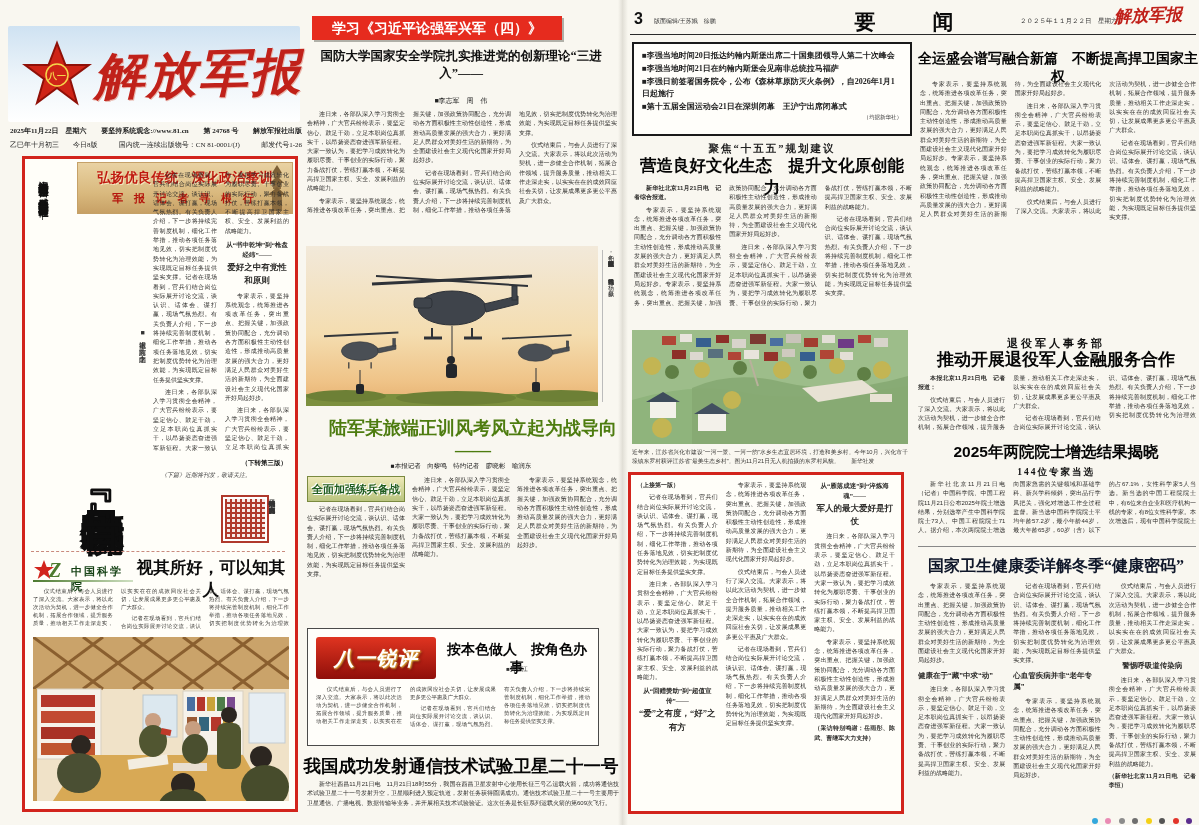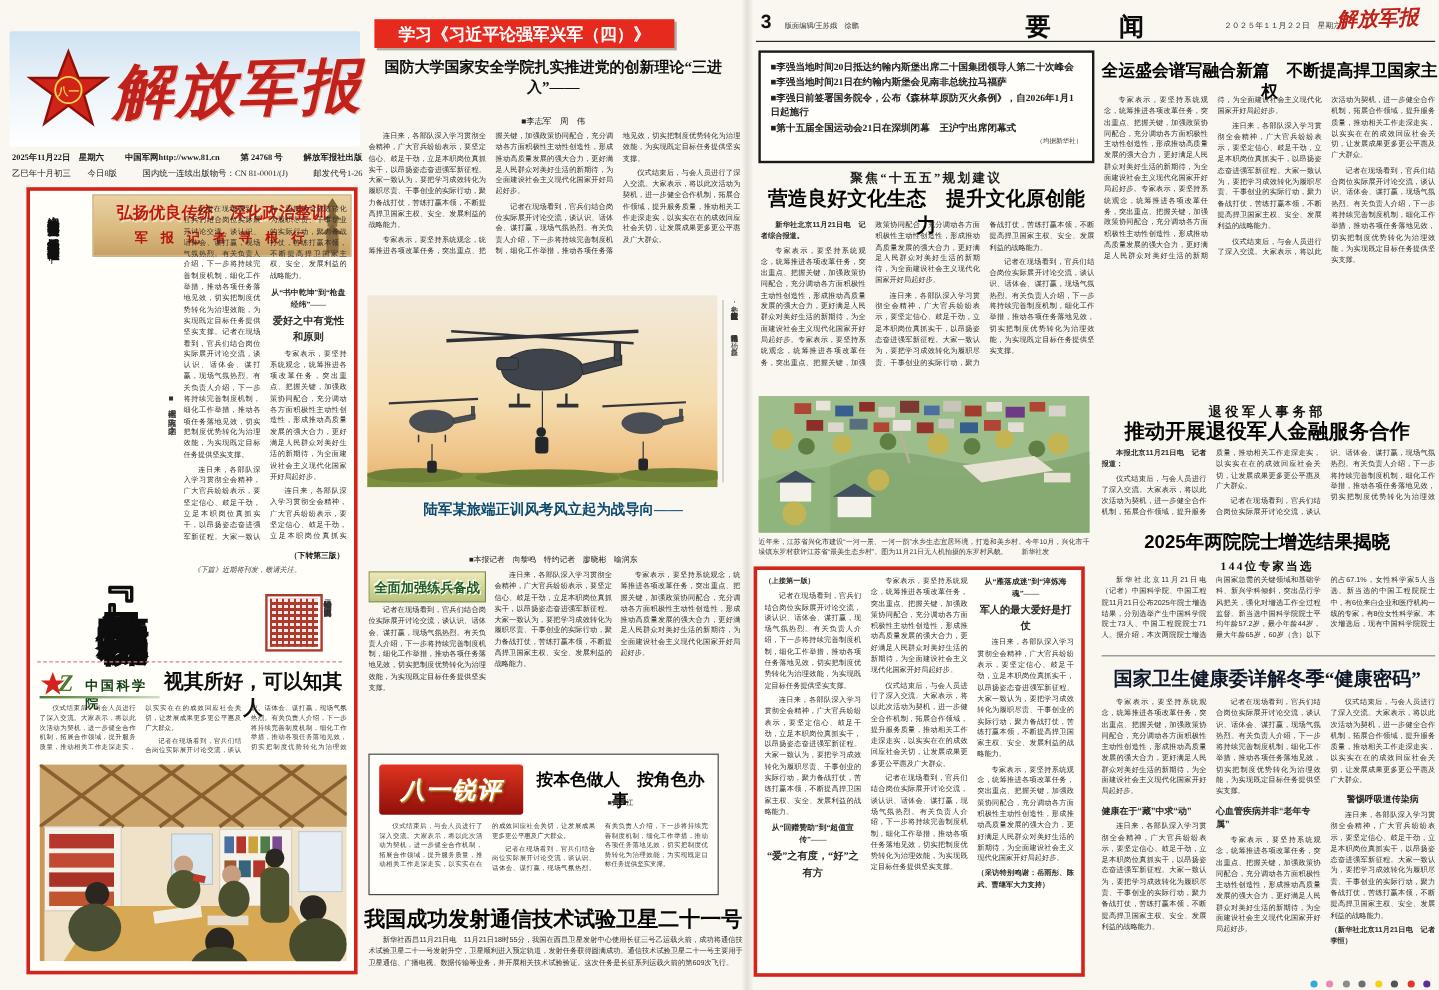"中国军网http://www.81.cn" span { text: 中国军网http://www.81.cn -> 要坚持系统观念://www.81.cn }
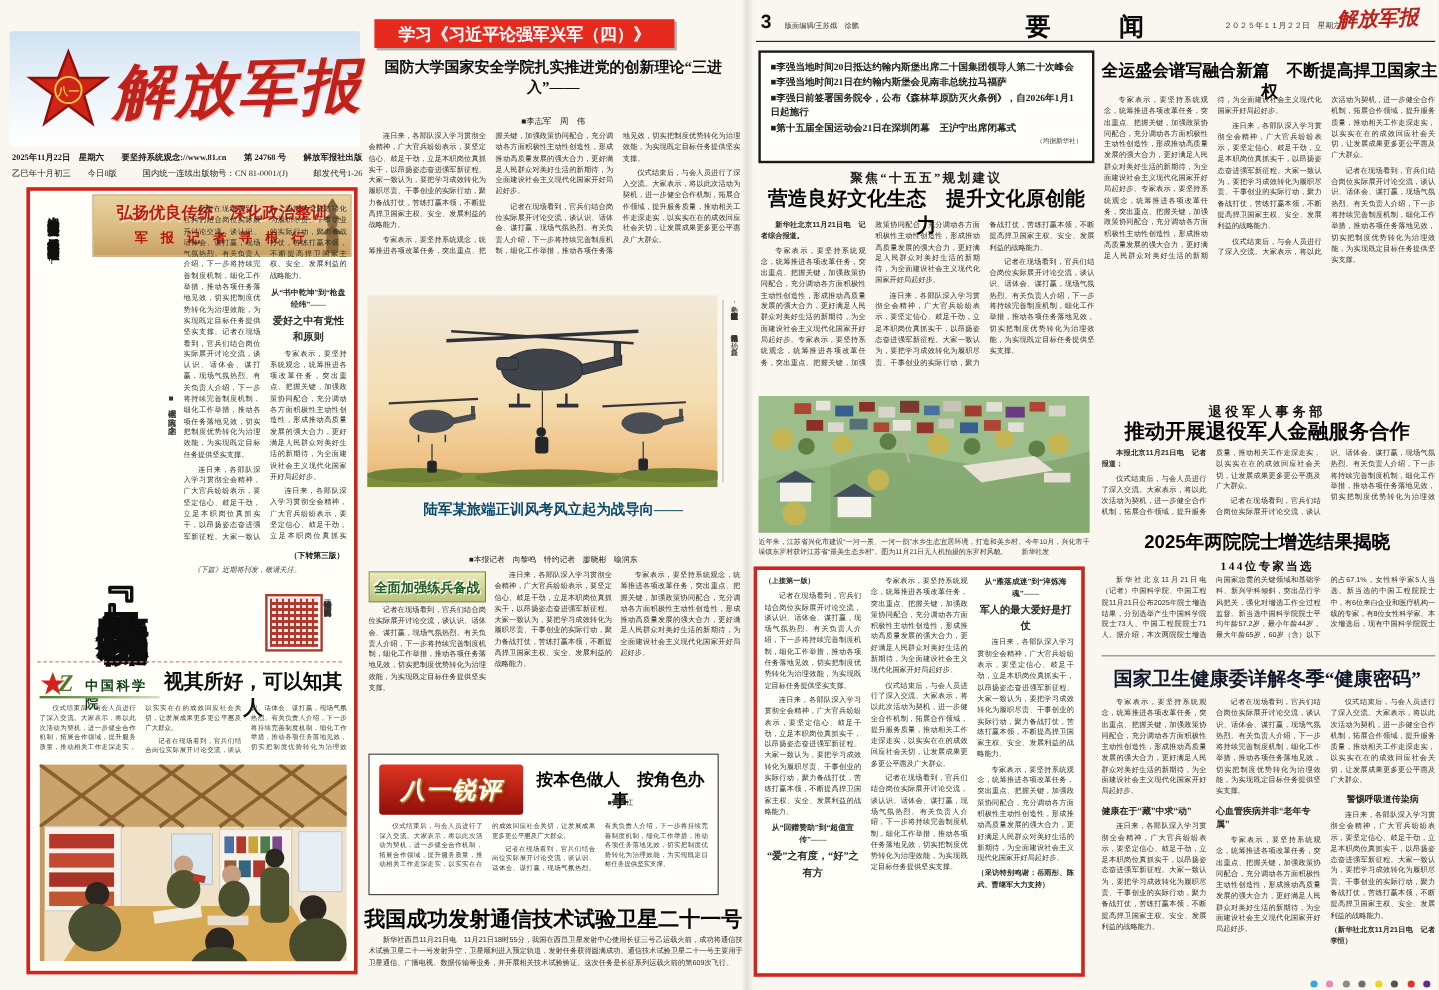"陆军某旅端正训风考风立起为战导向——" div.abs { color: #0c4a6e -> #4d7c0f; font-size: 12px -> 18px; left: 0 -> 12px }
